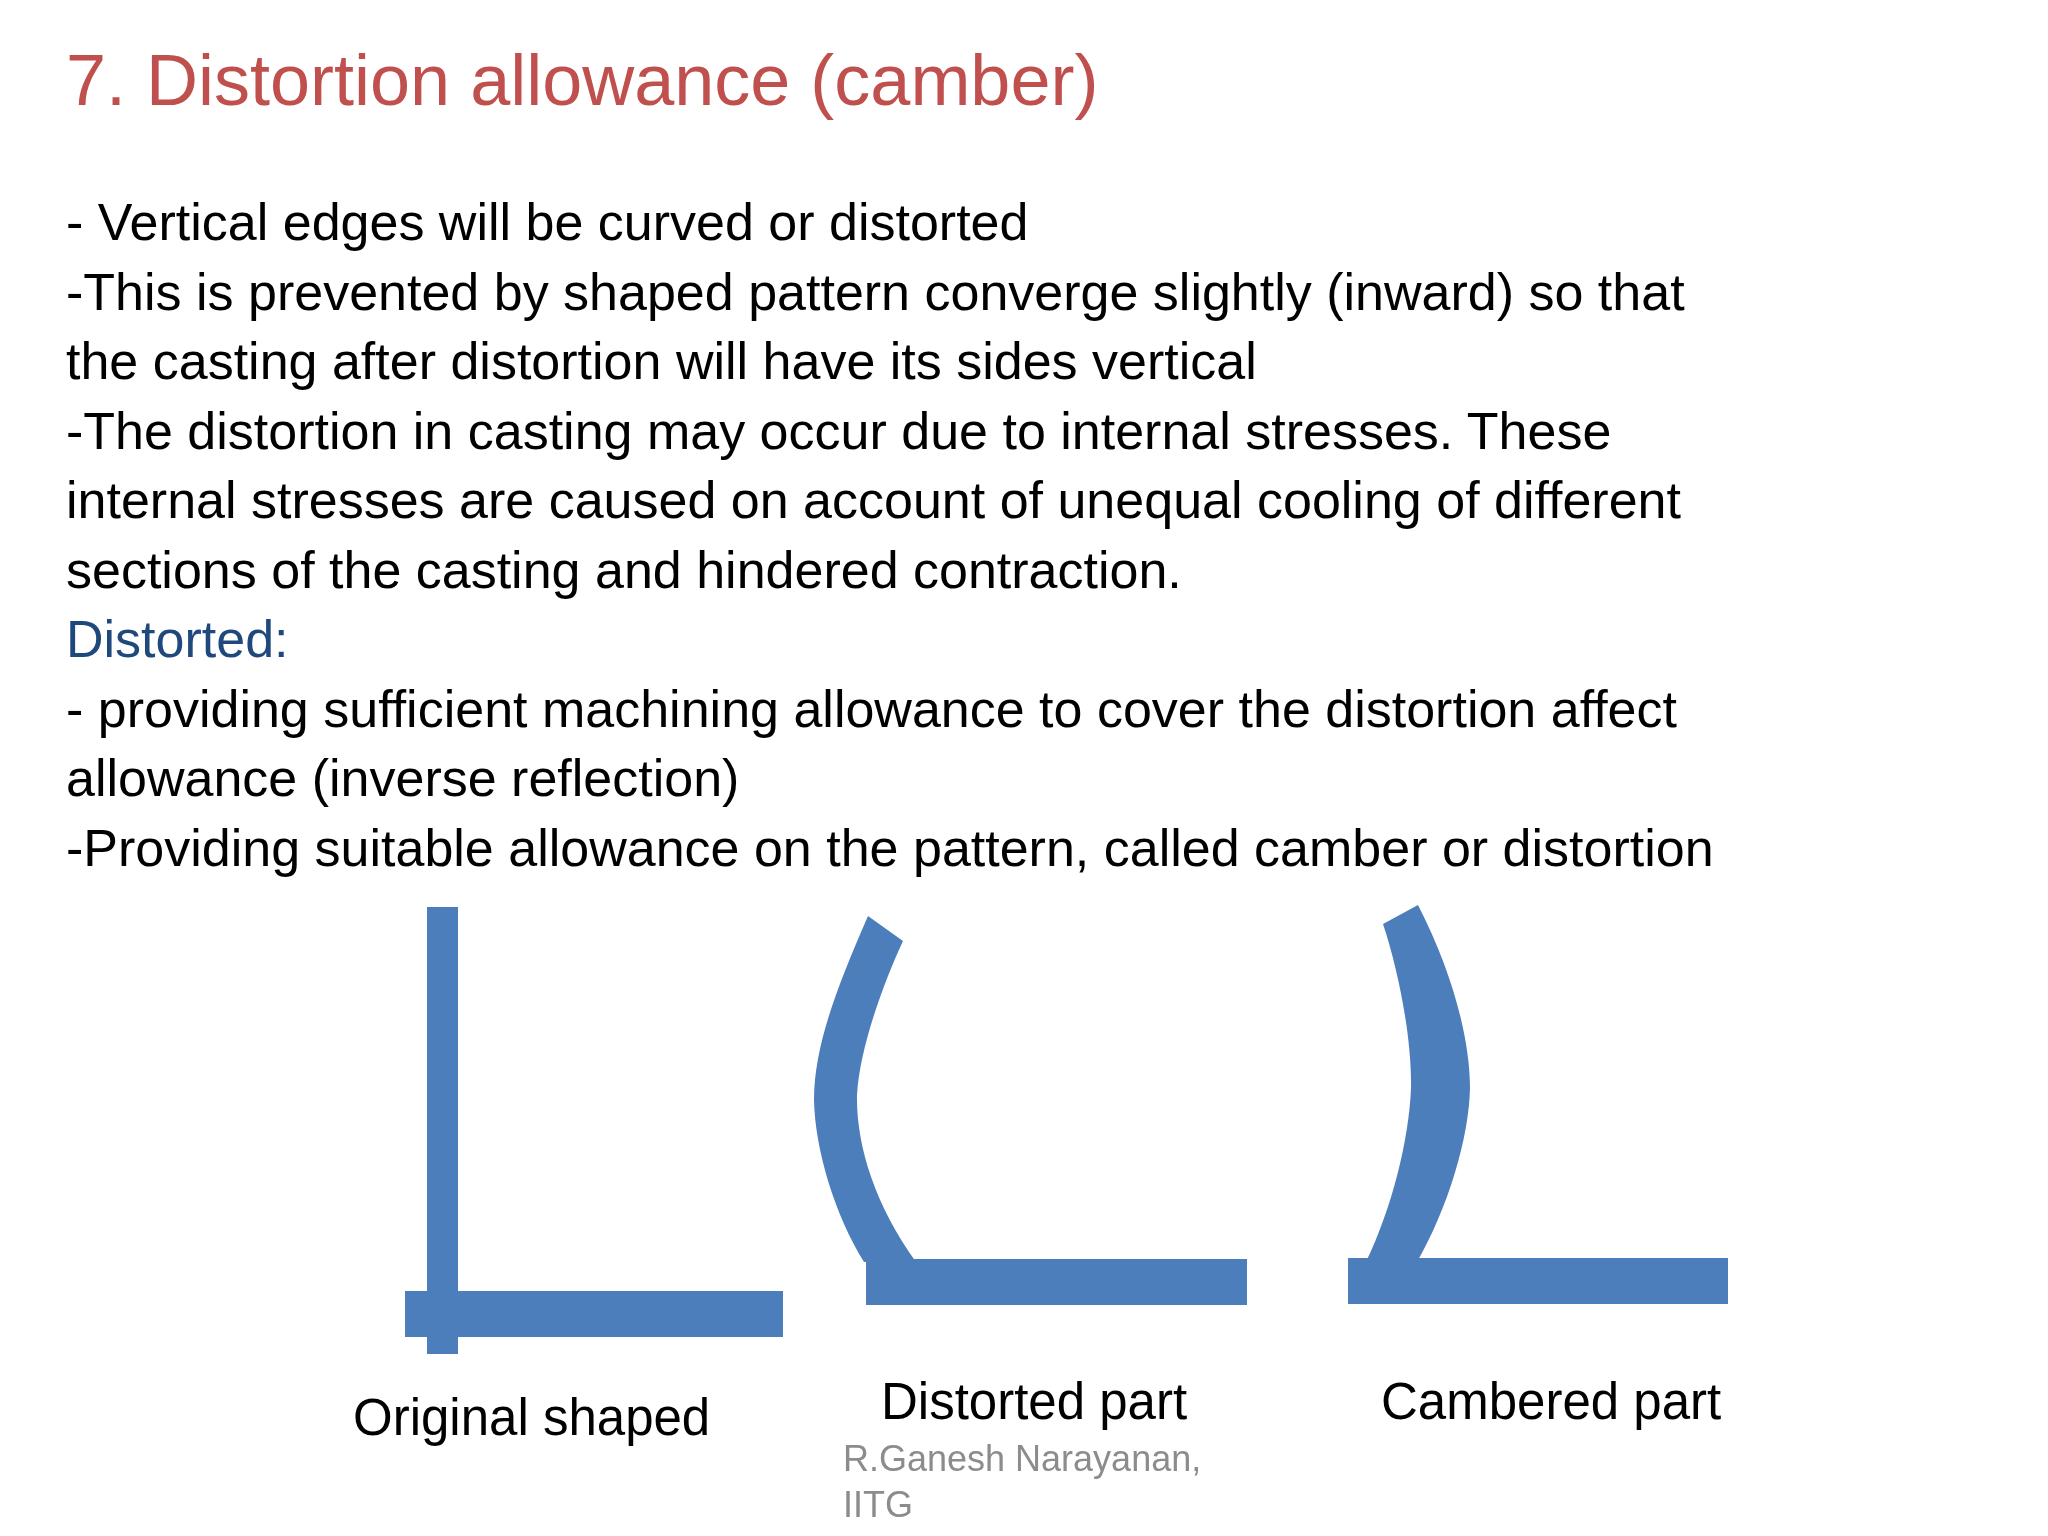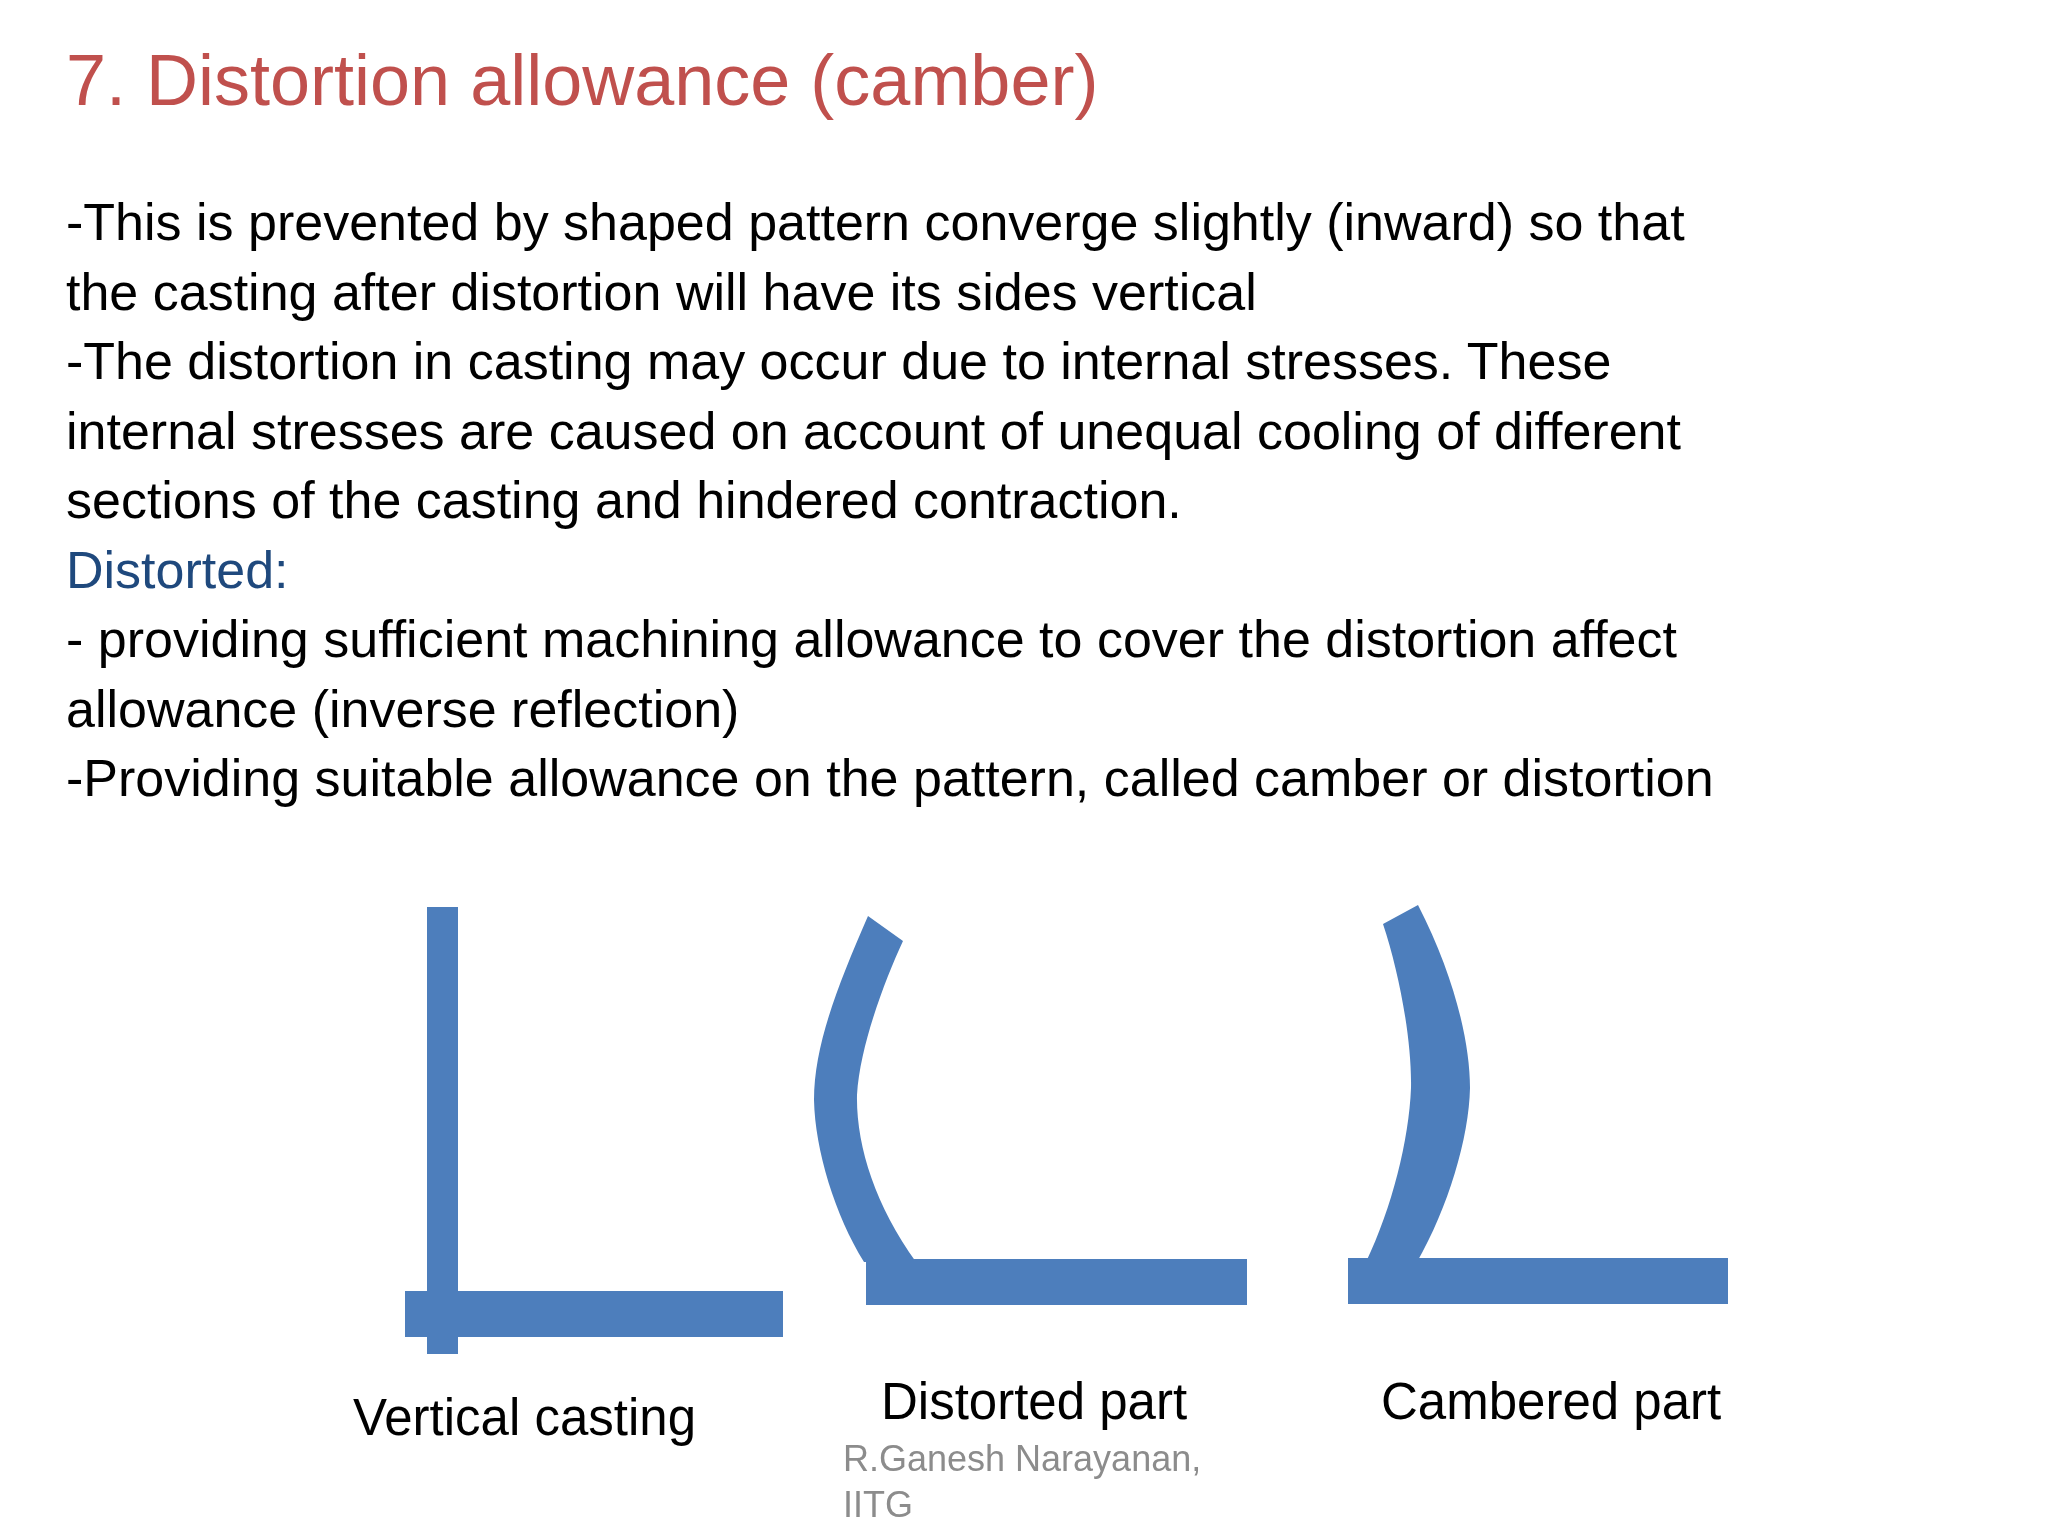"- Vertical edges will be" div.line { html: none -> <div>- Vertical edges will be curved or distorted</div> }
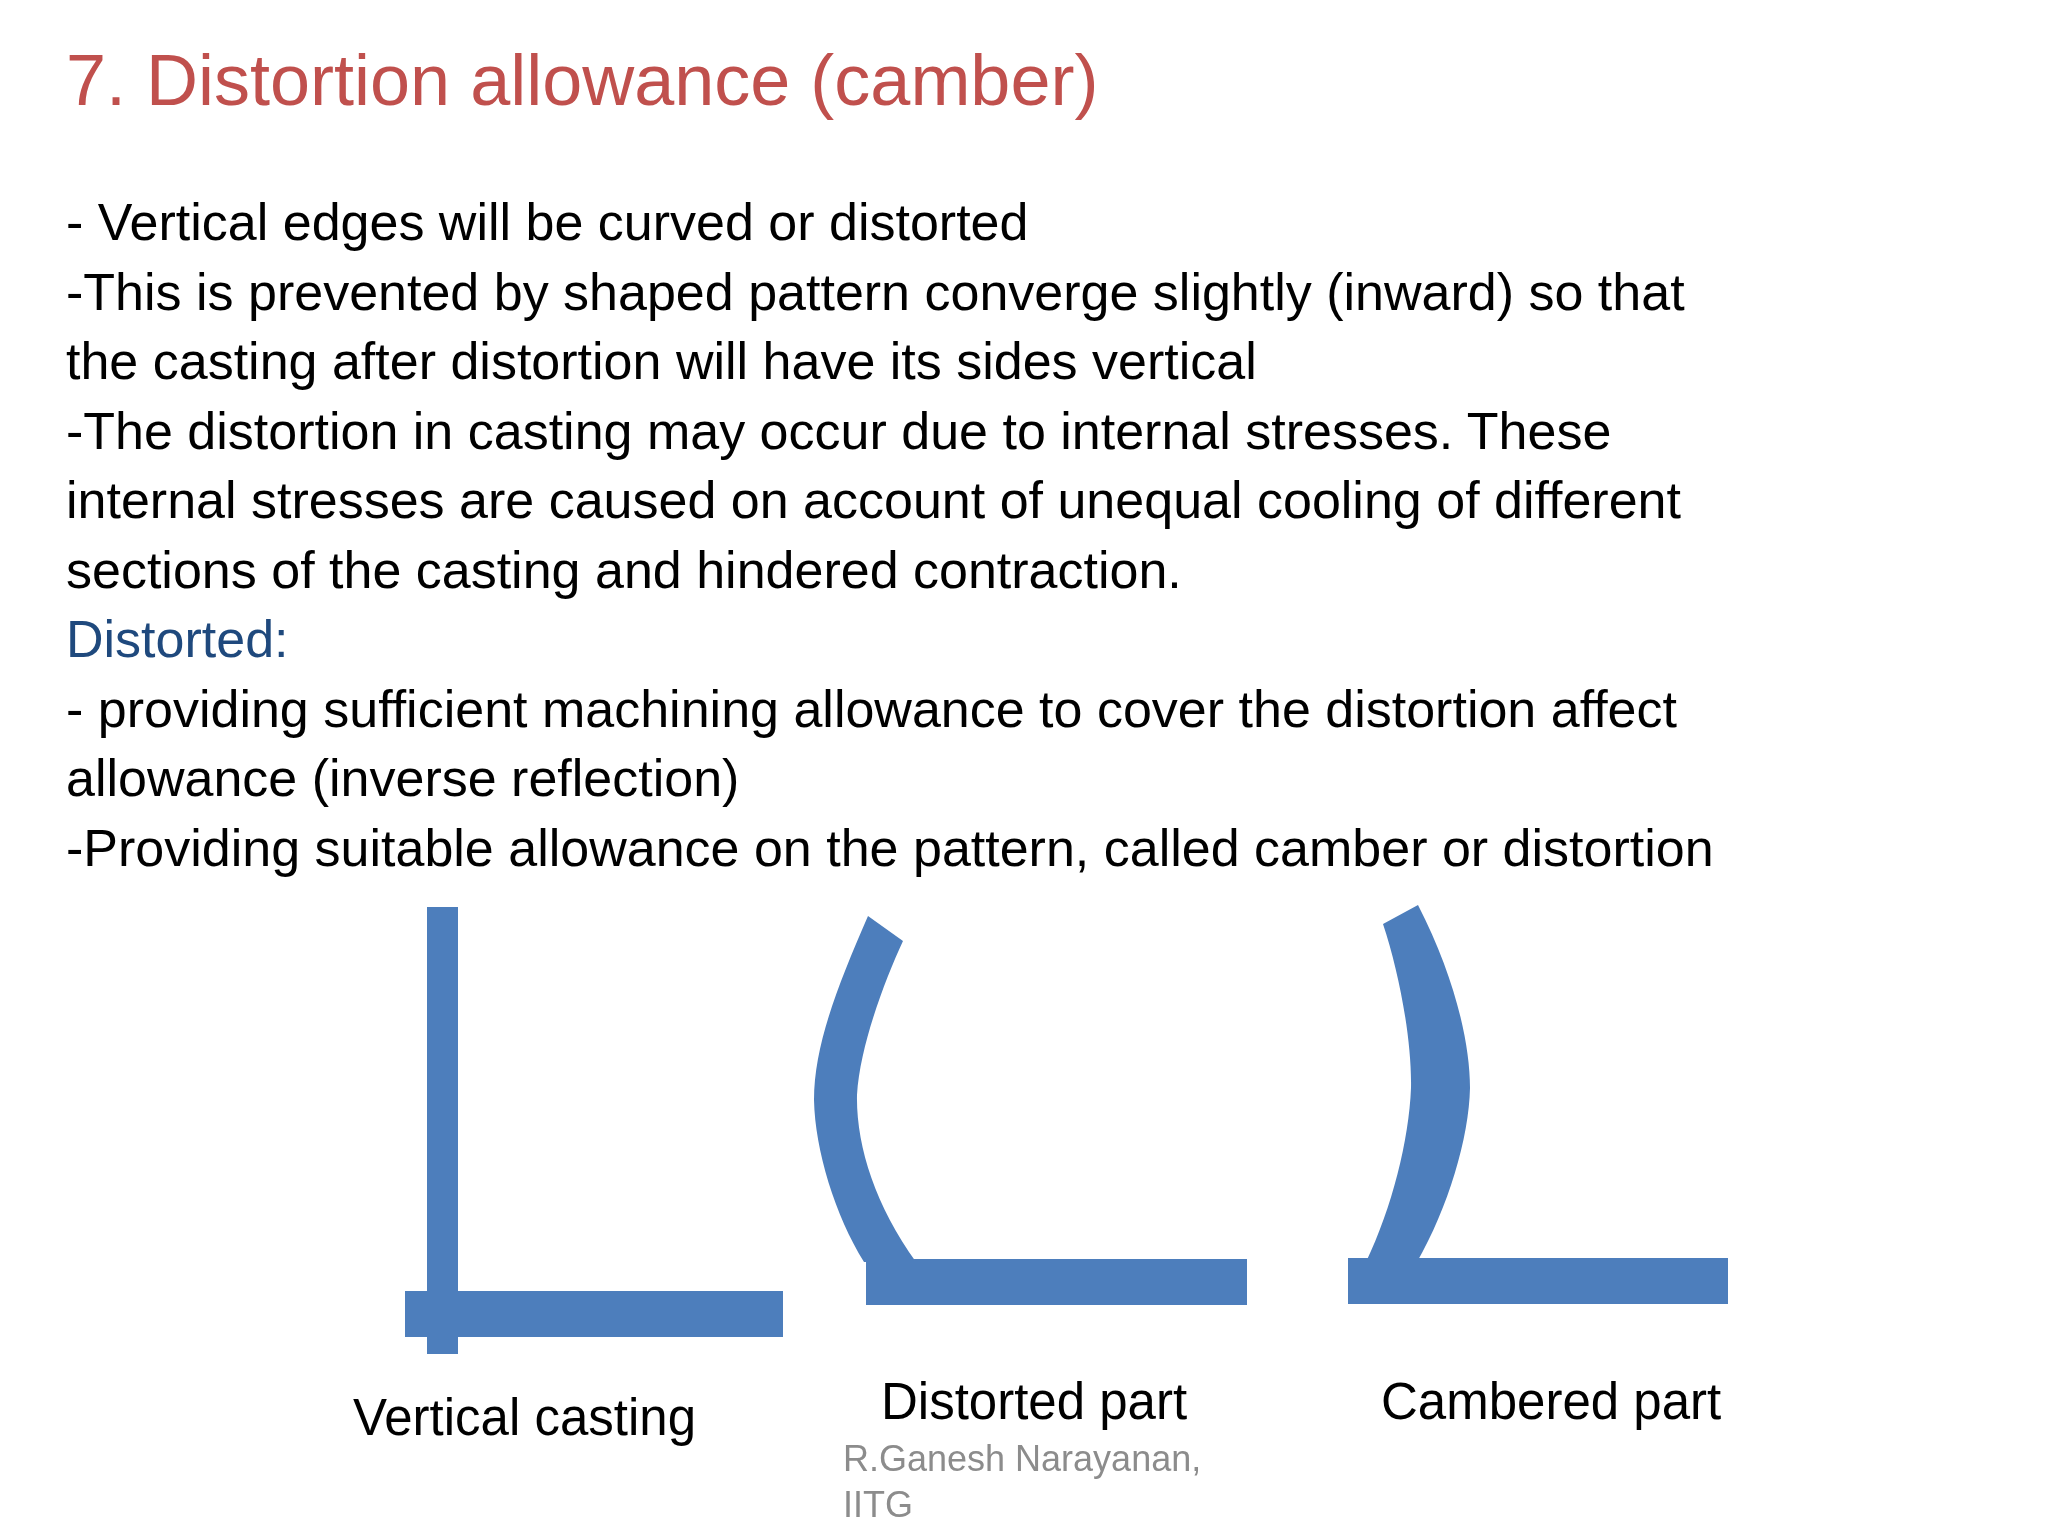"Vertical casting" div.fig-label { text: Vertical casting -> Original shaped }
